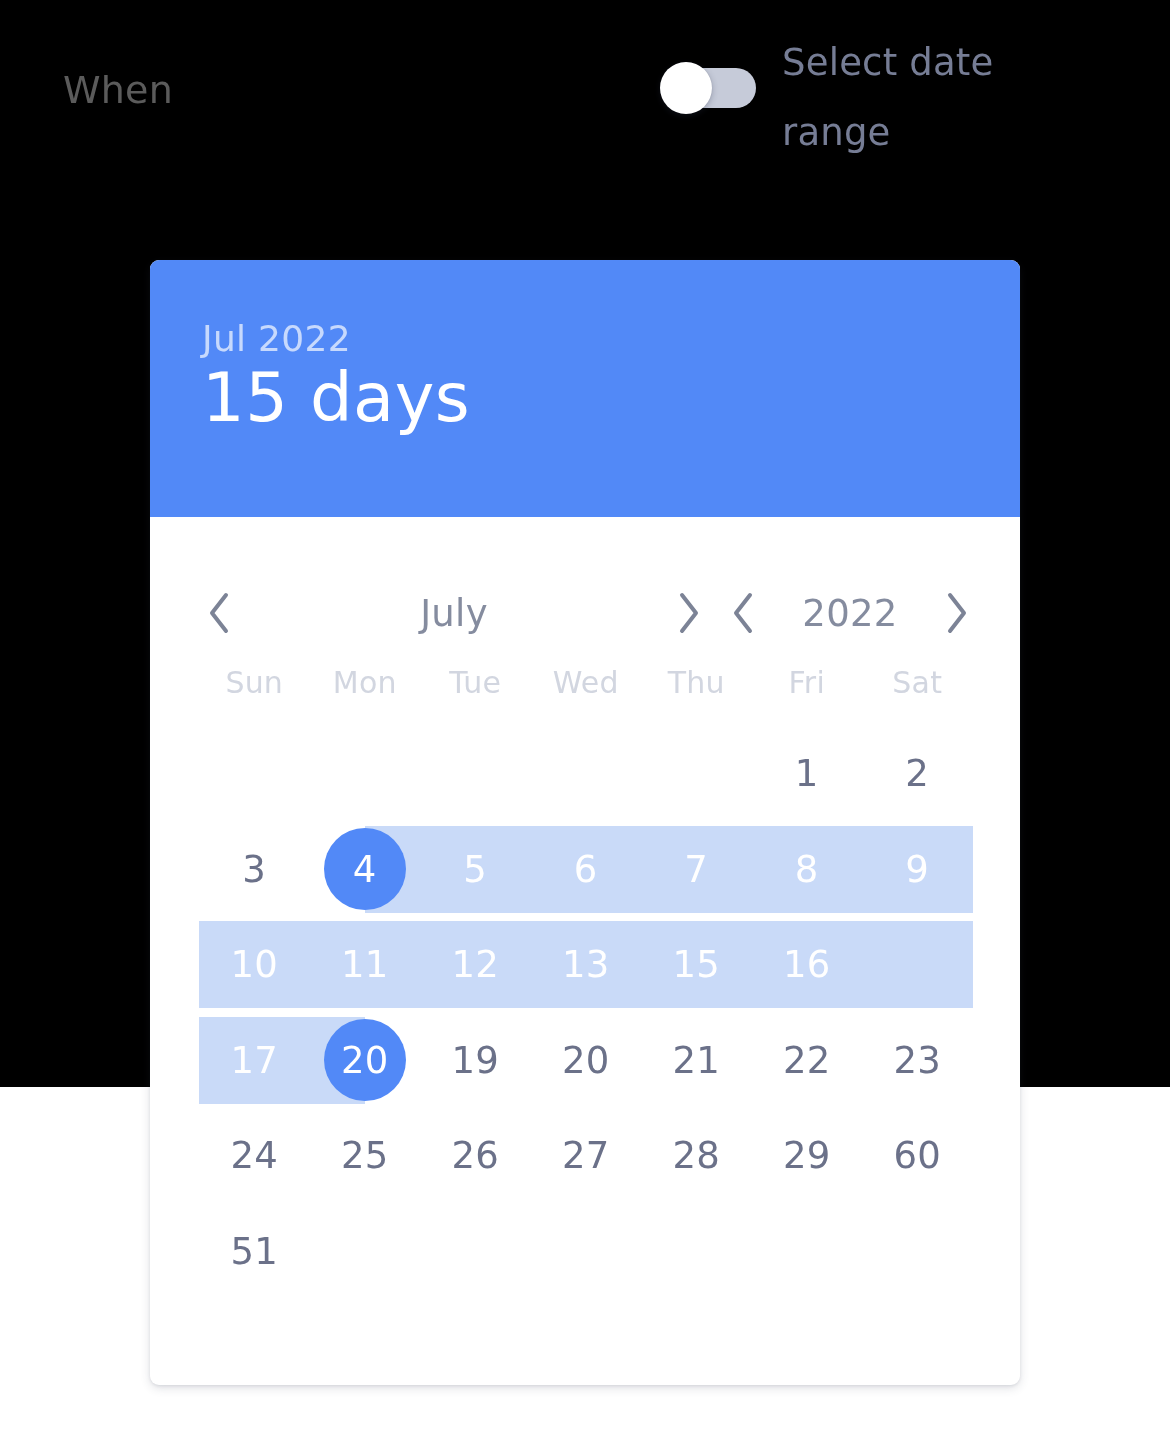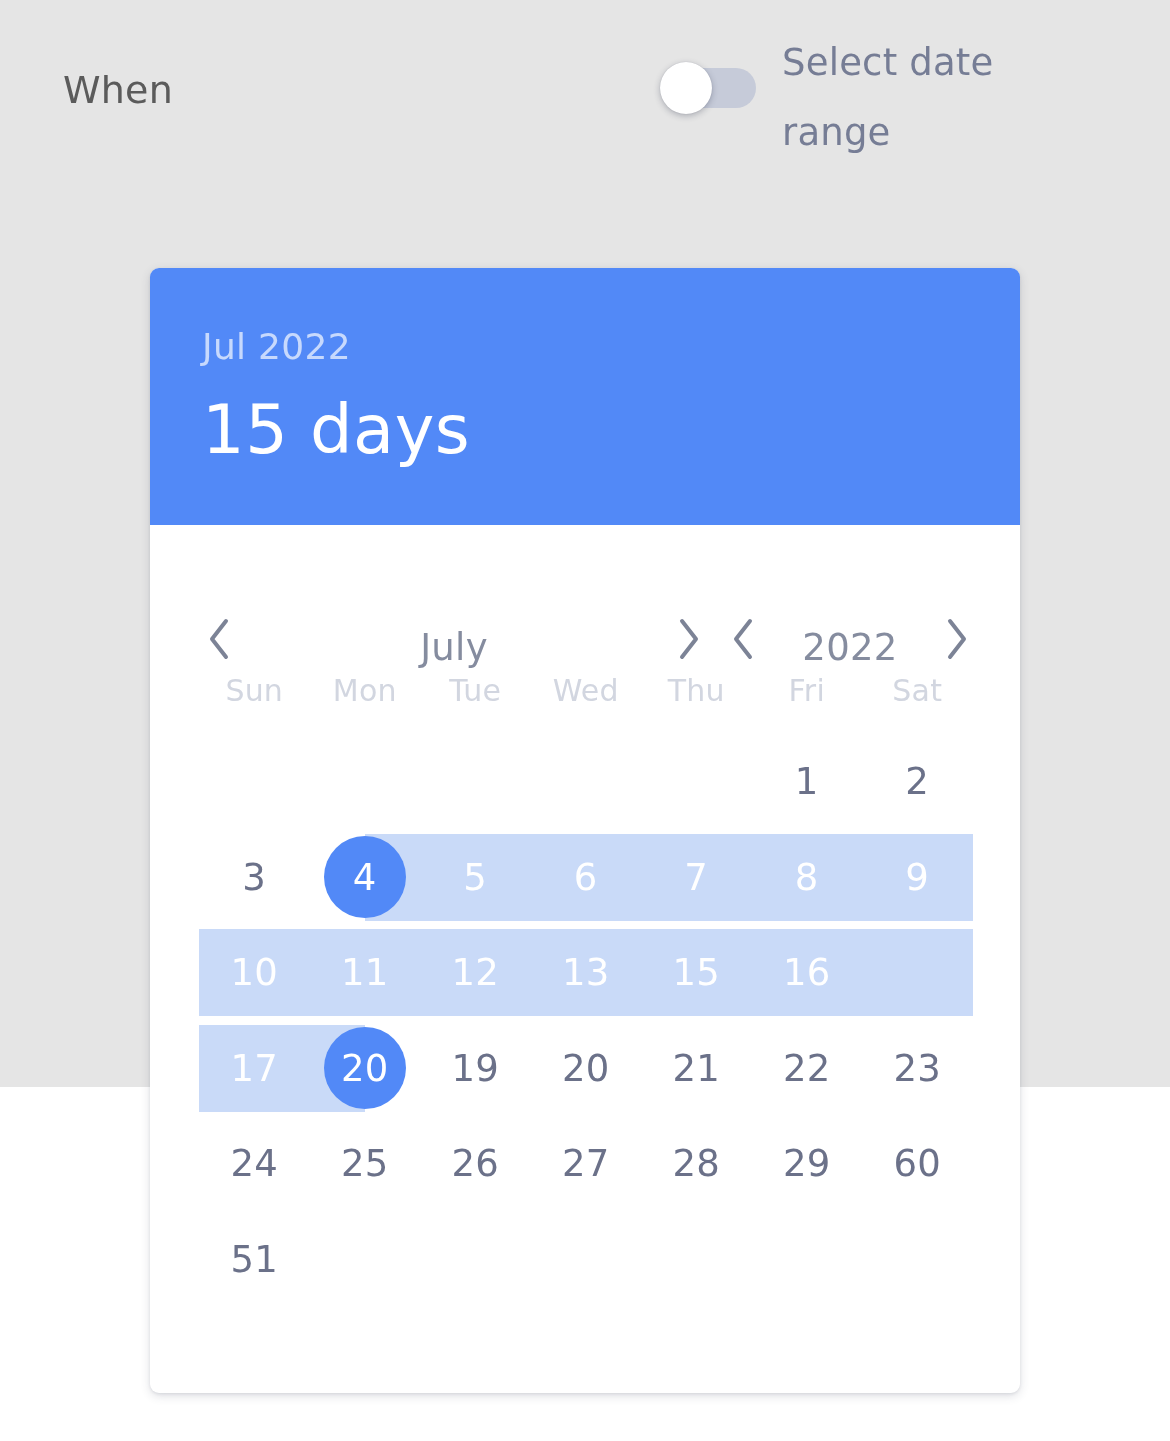"When" .screen { background: #e5e5e5 -> #000000 }
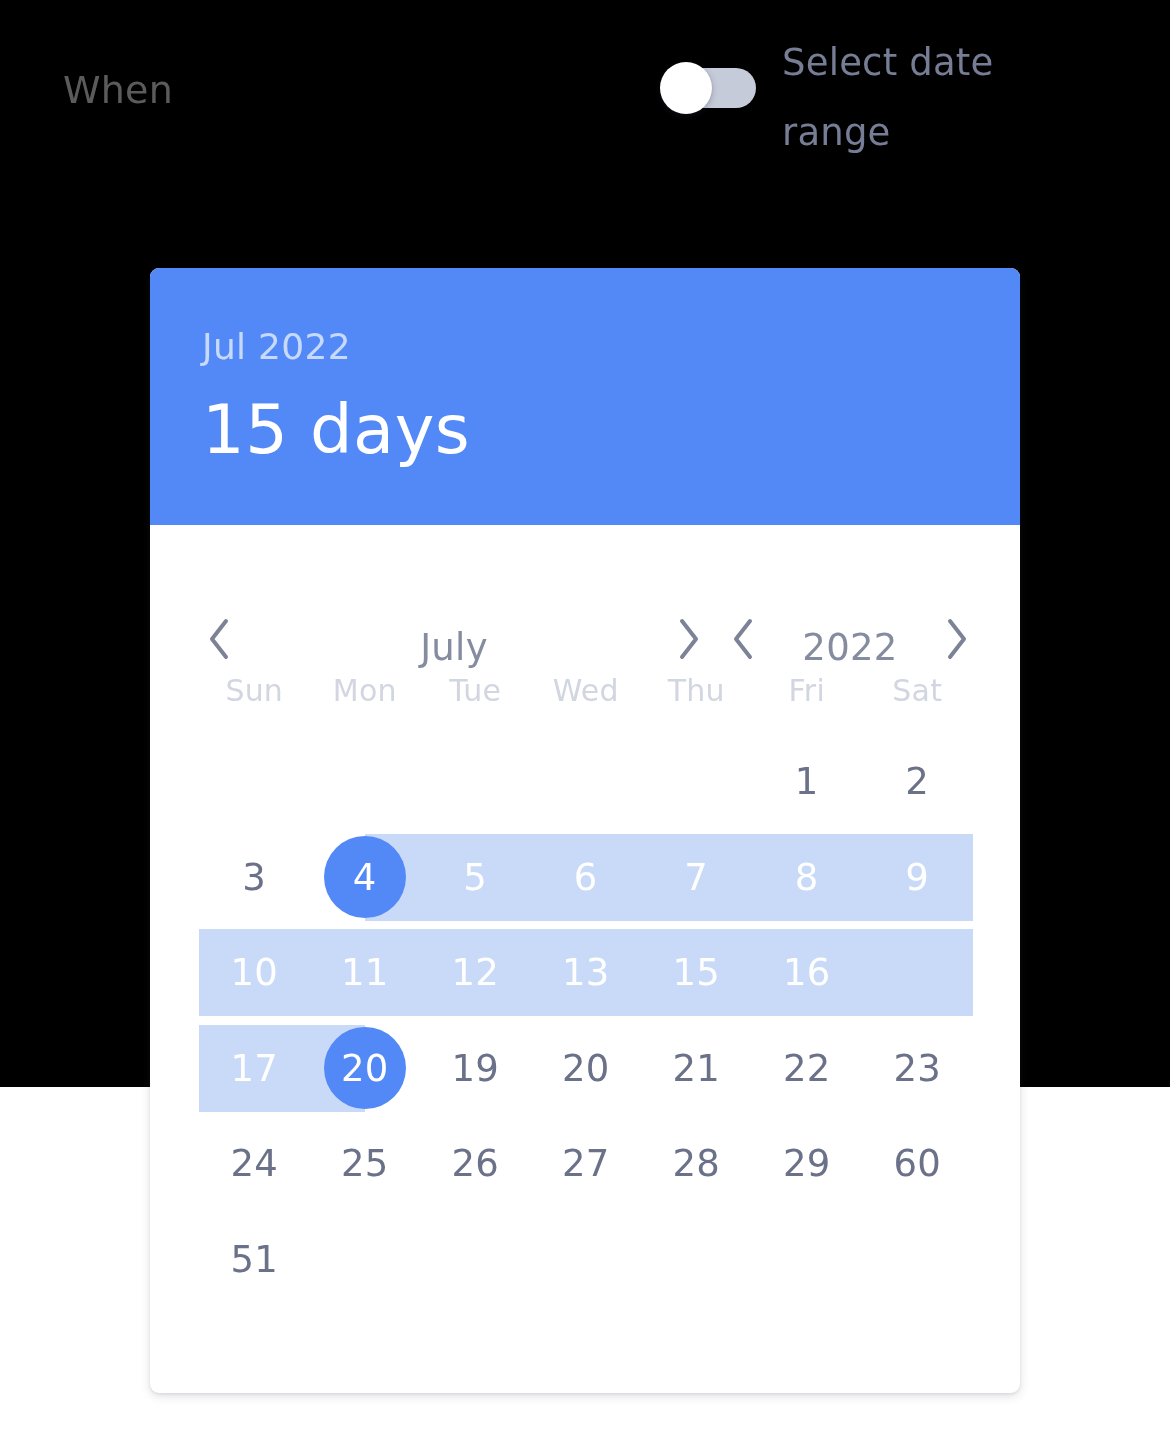"Jul 2022" .cal-card { top: 268px -> 260px }
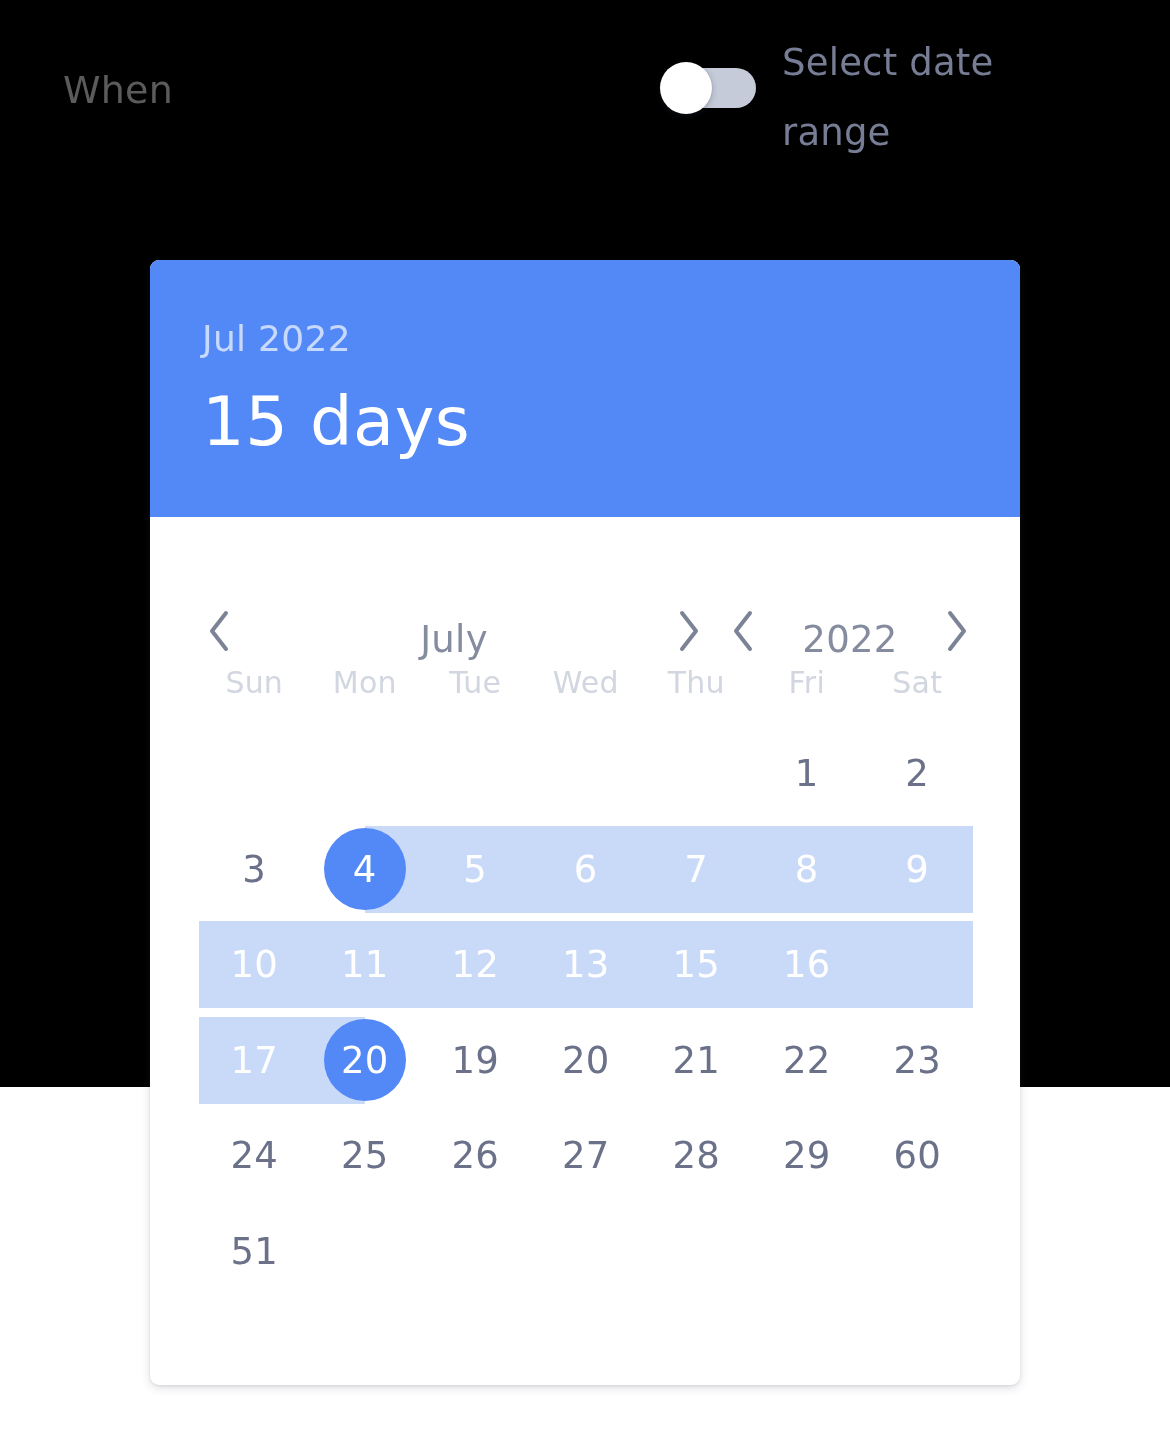"15 days" .cal-header-title { margin-top: 24px -> none }
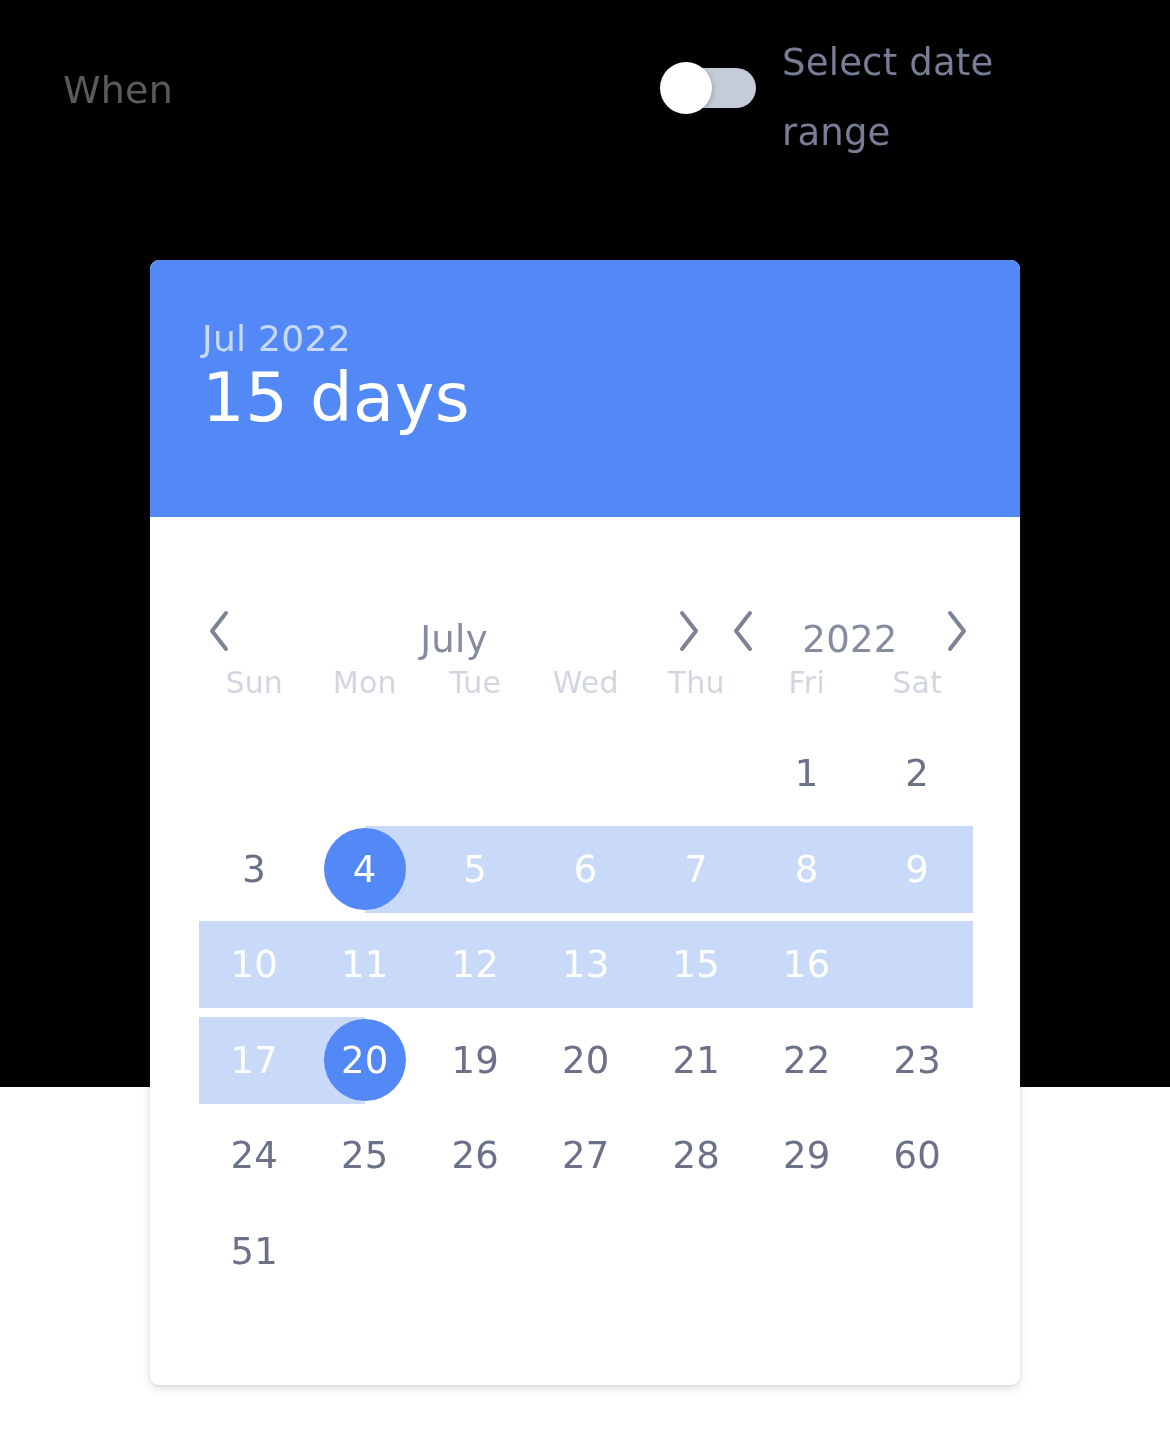"July" .cal-nav { align-items: flex-end -> center }
